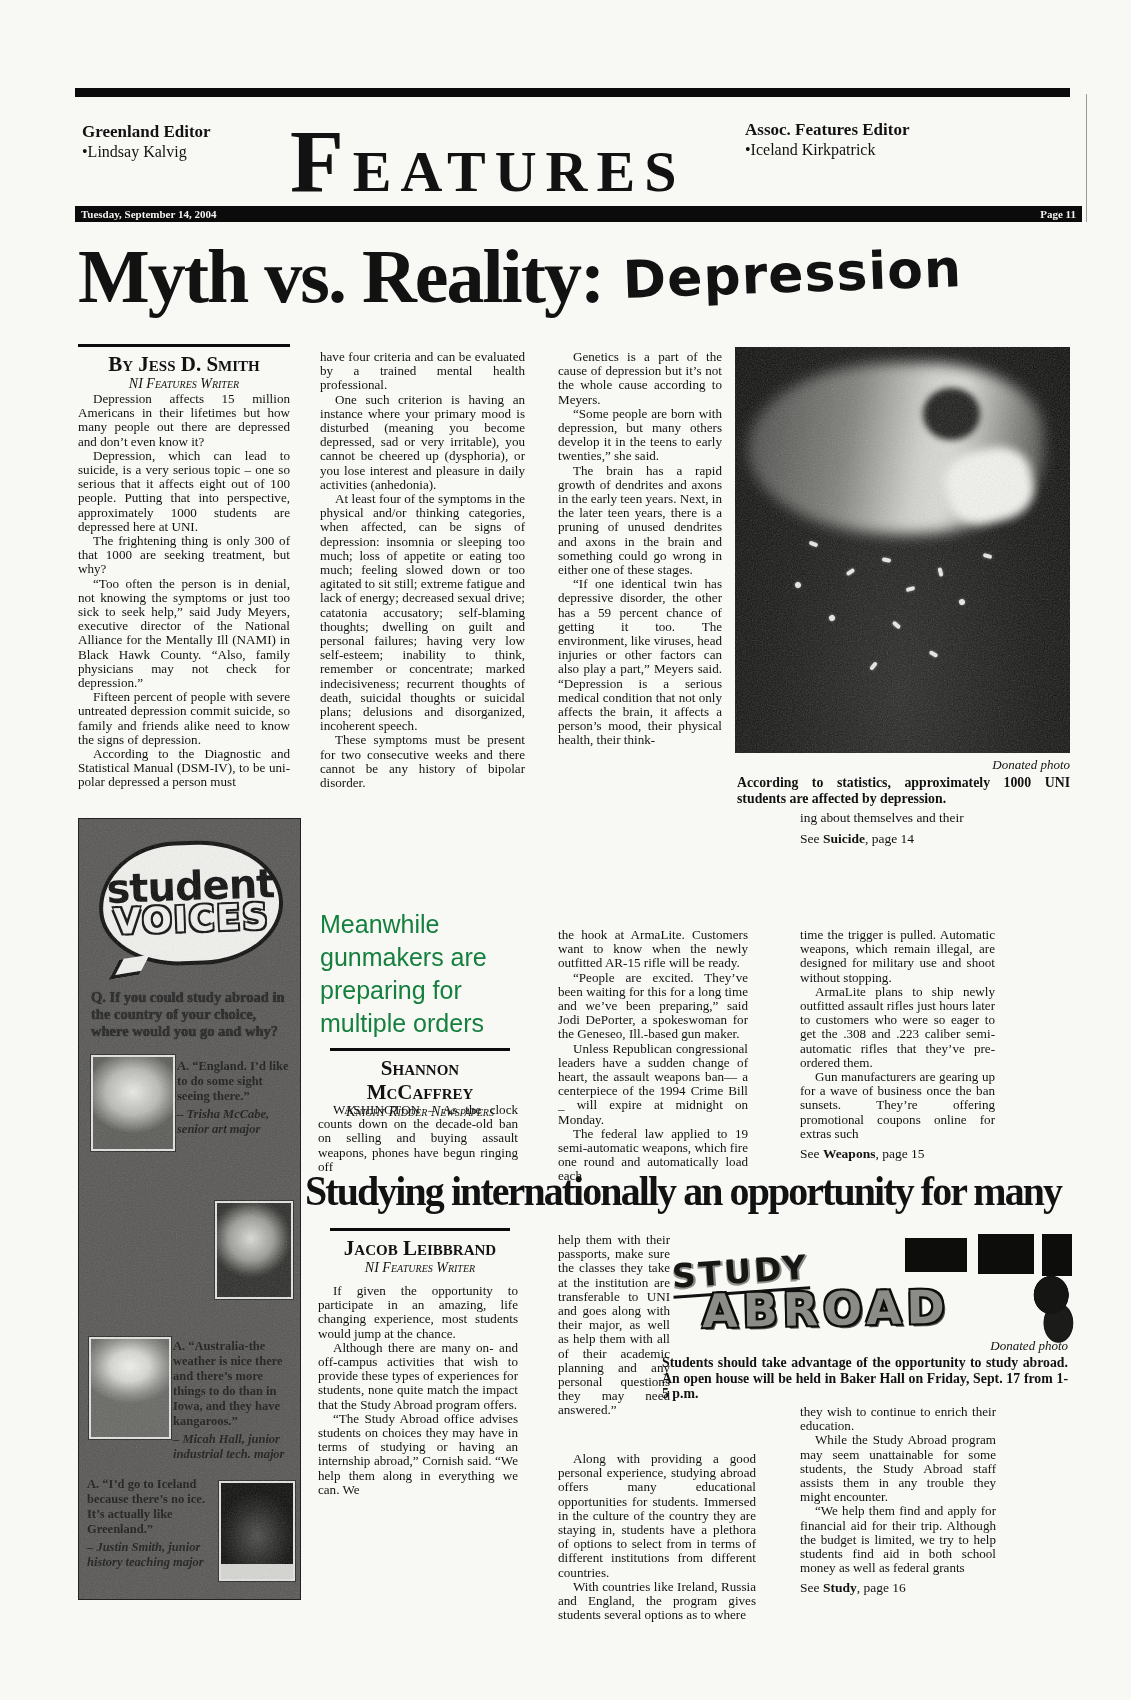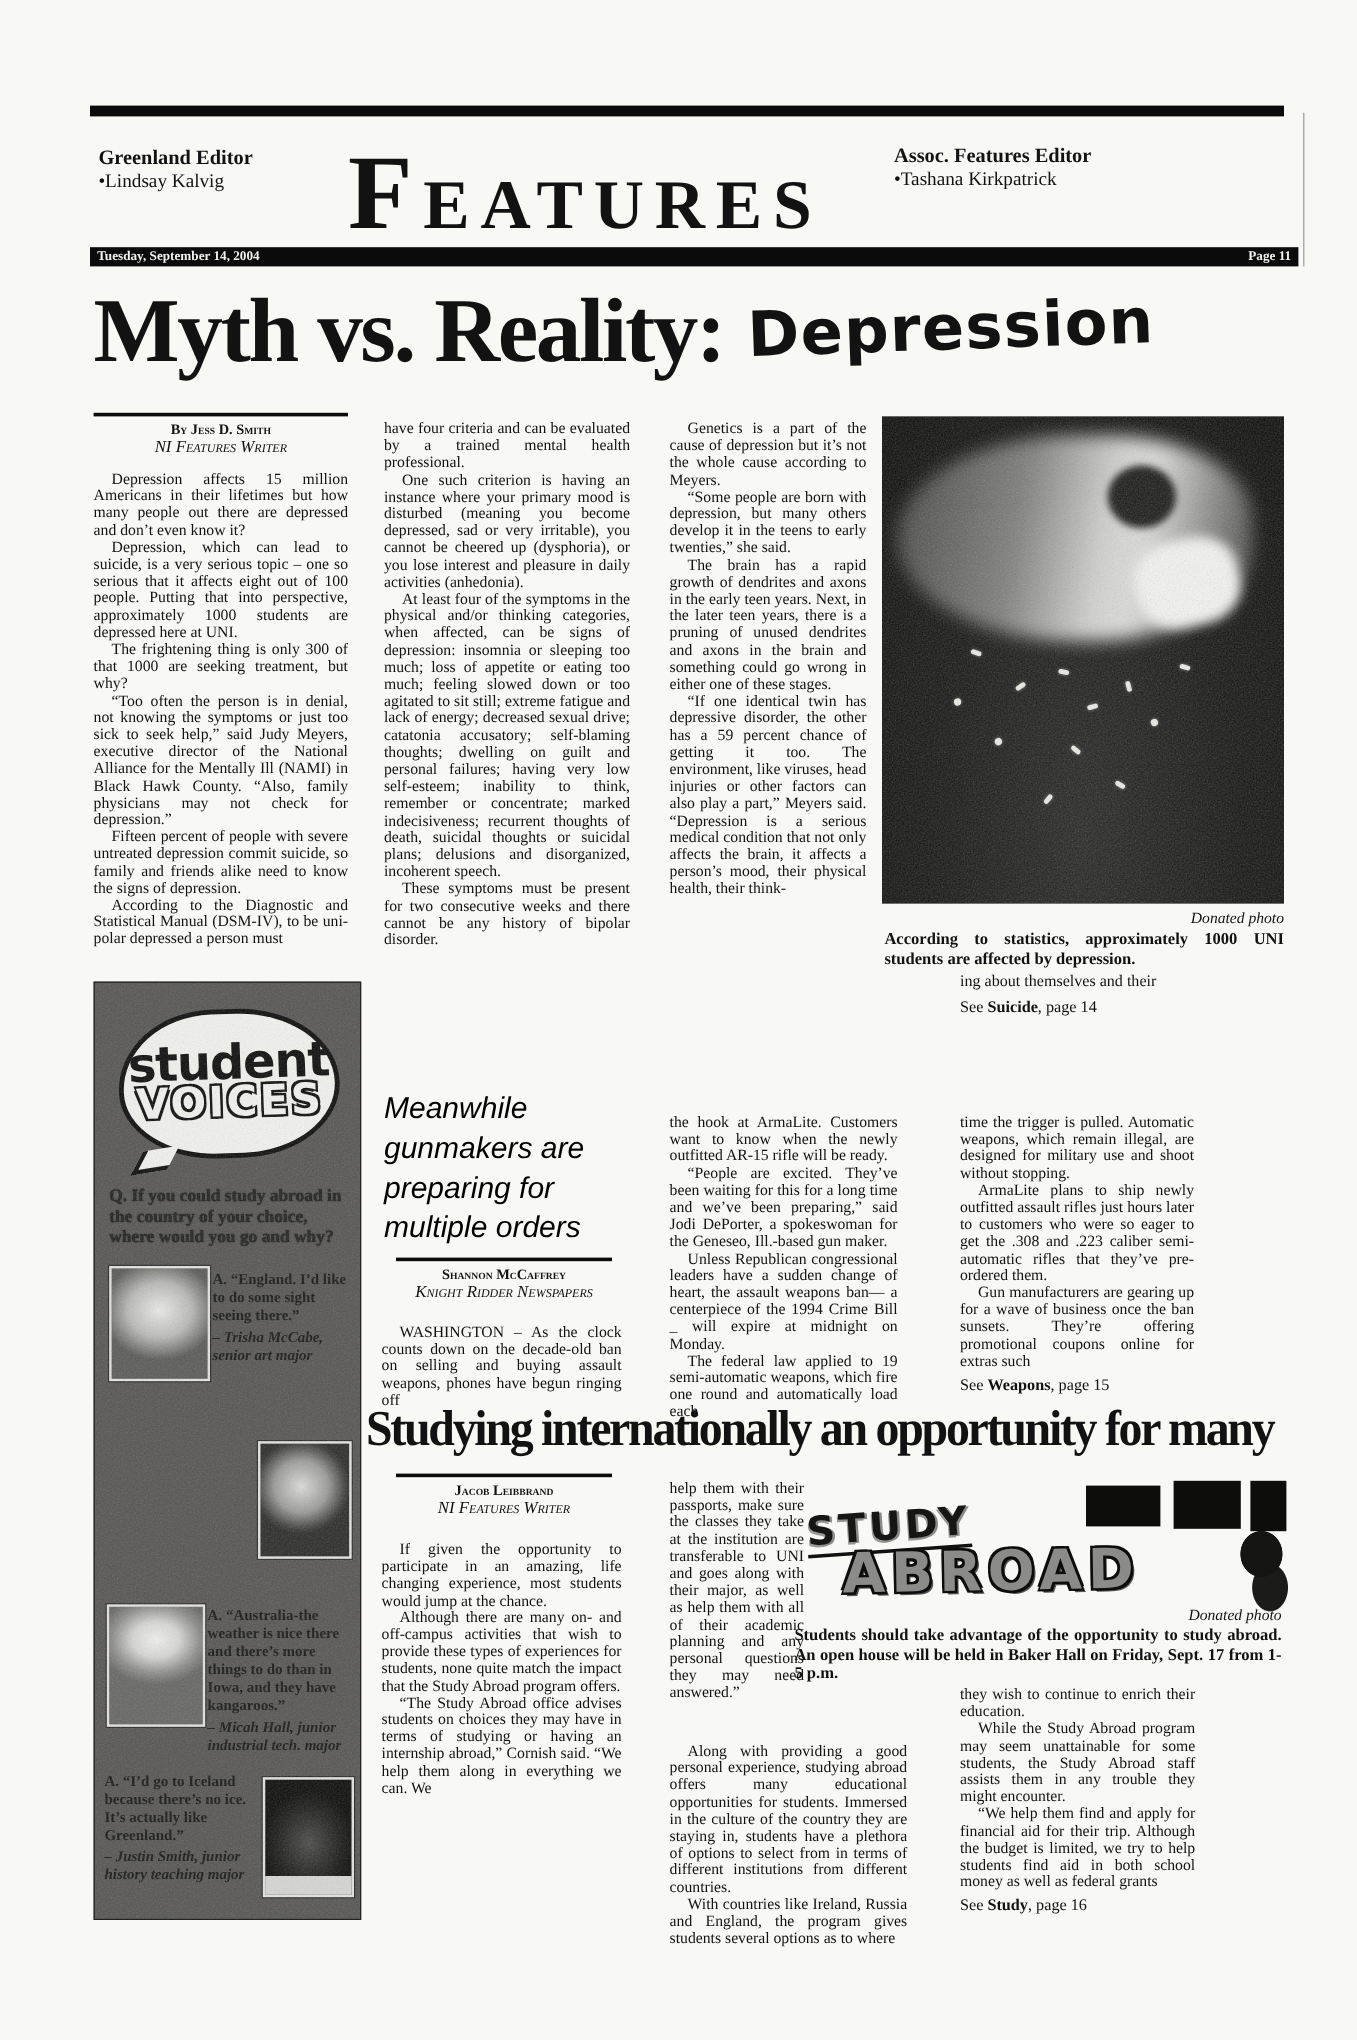"•Tashana Kirkpatrick" div.ed-name { text: Tashana -> Iceland }
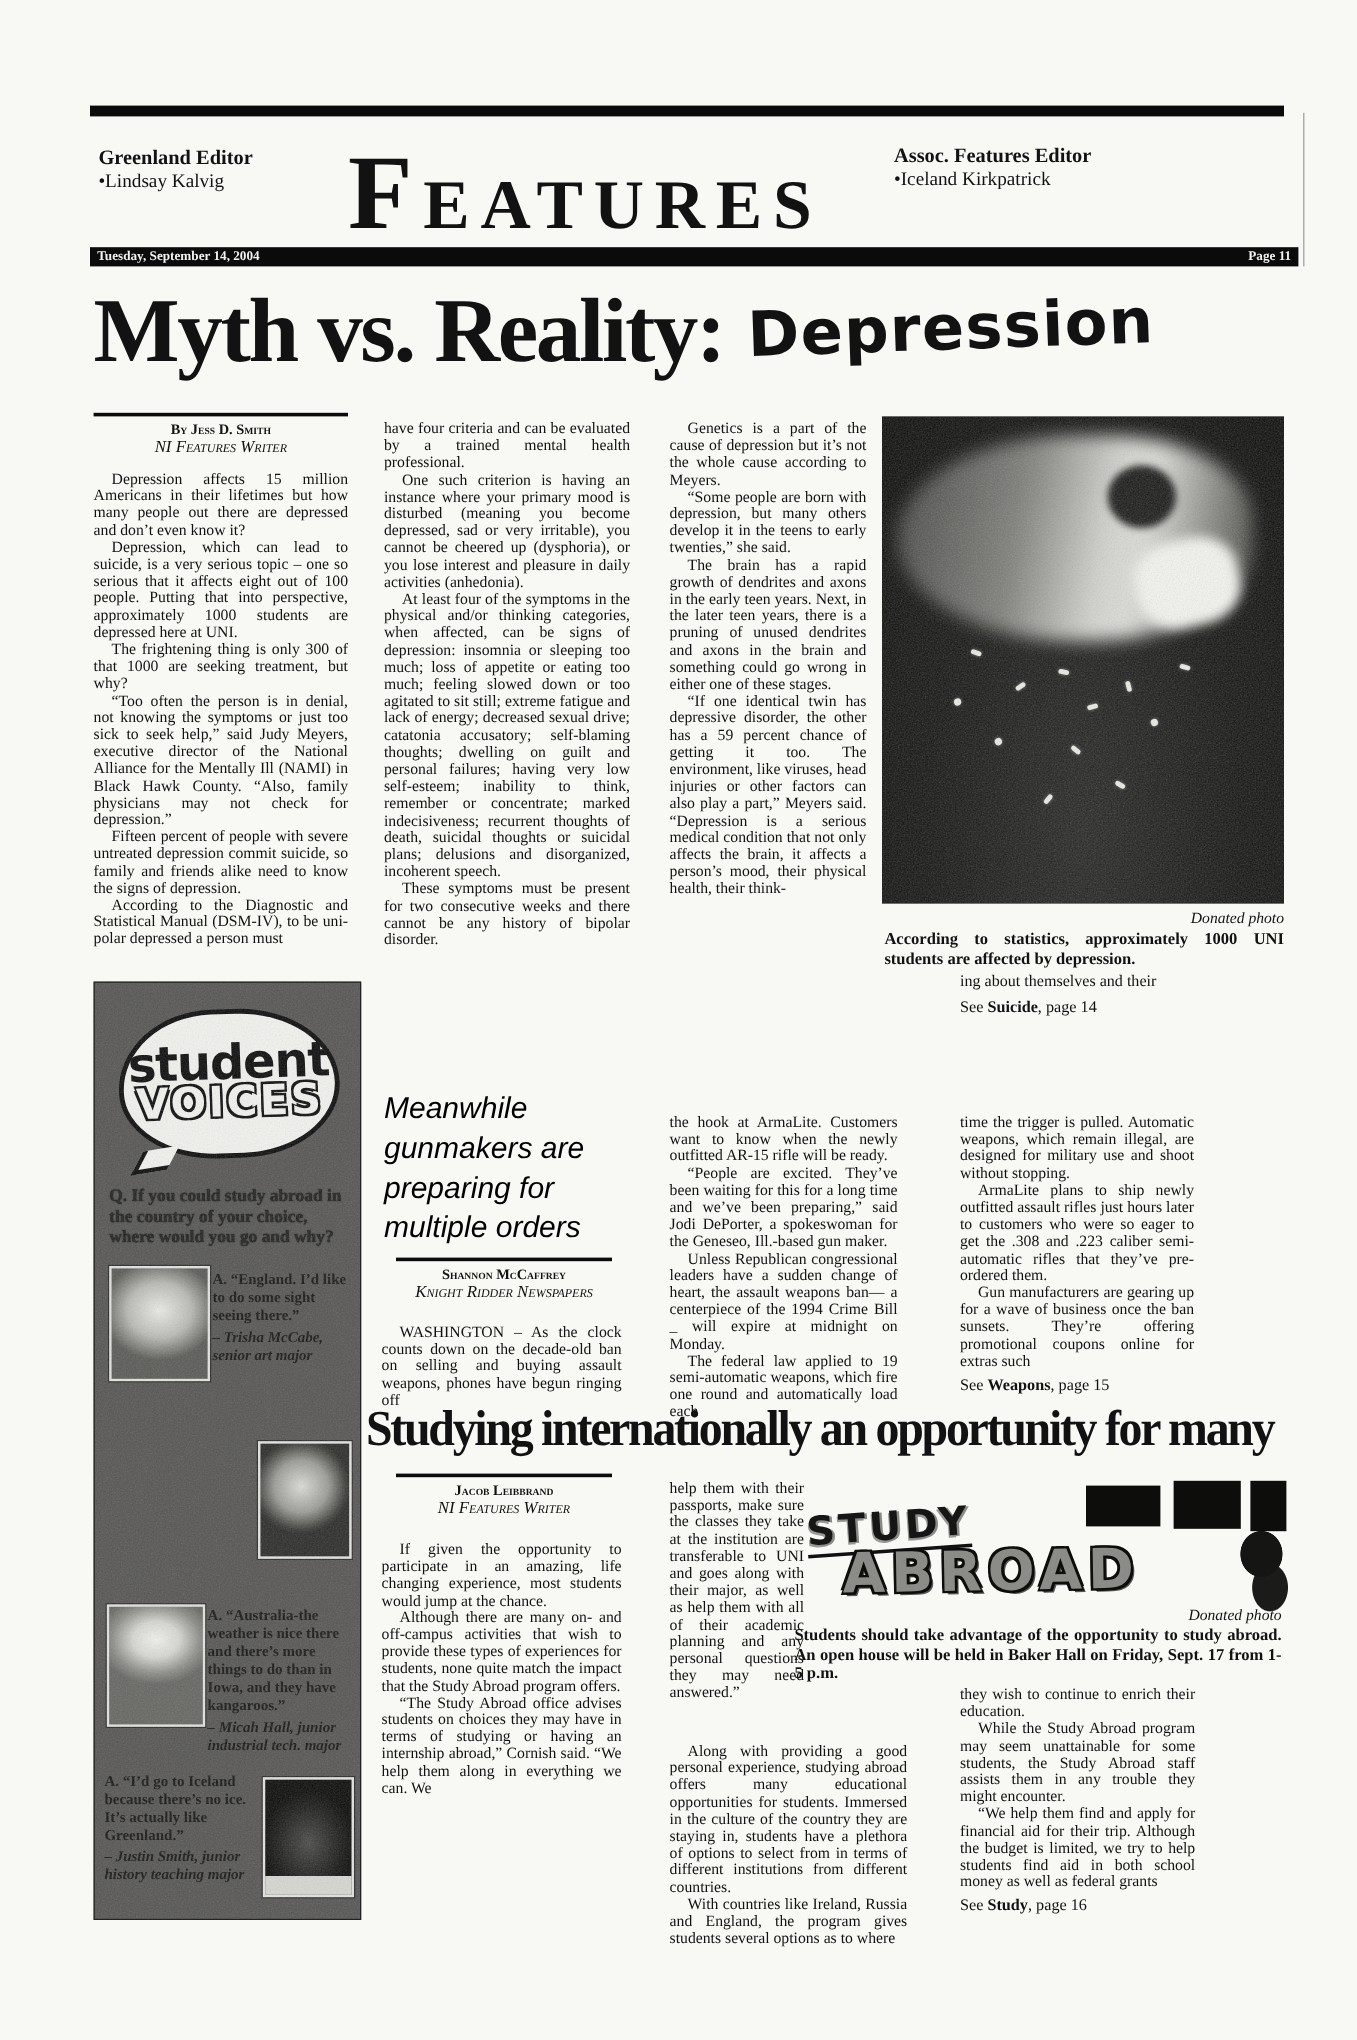"By Jess D. Smith" .byl-name { font-size: 12px -> 21px }
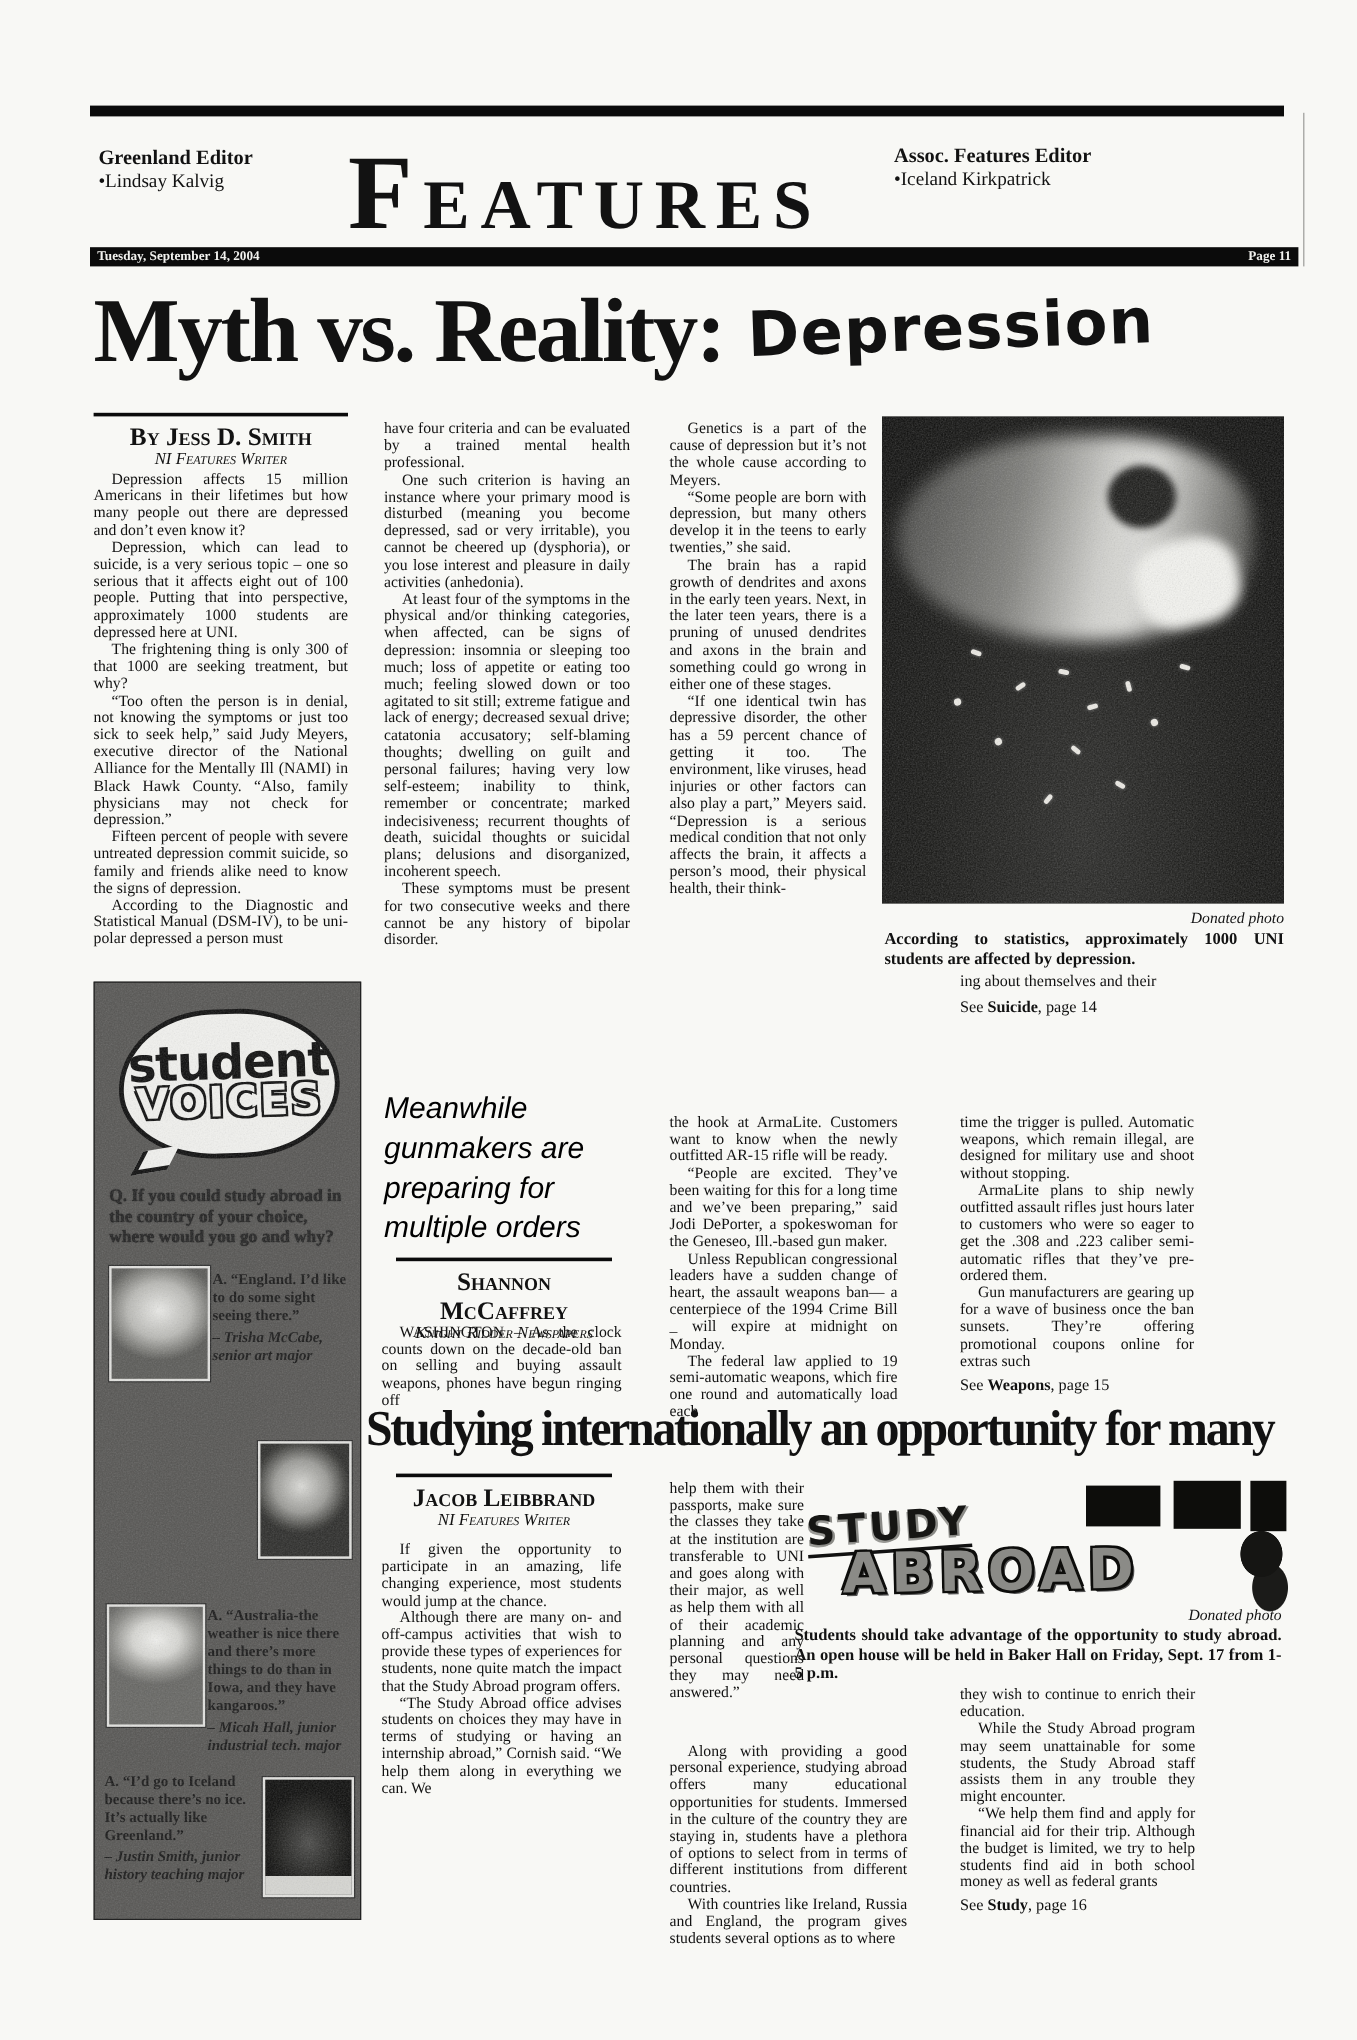"Meanwhile gunmakers are preparing for" .deck { color: #000000 -> #15803d; font-style: italic -> none }
